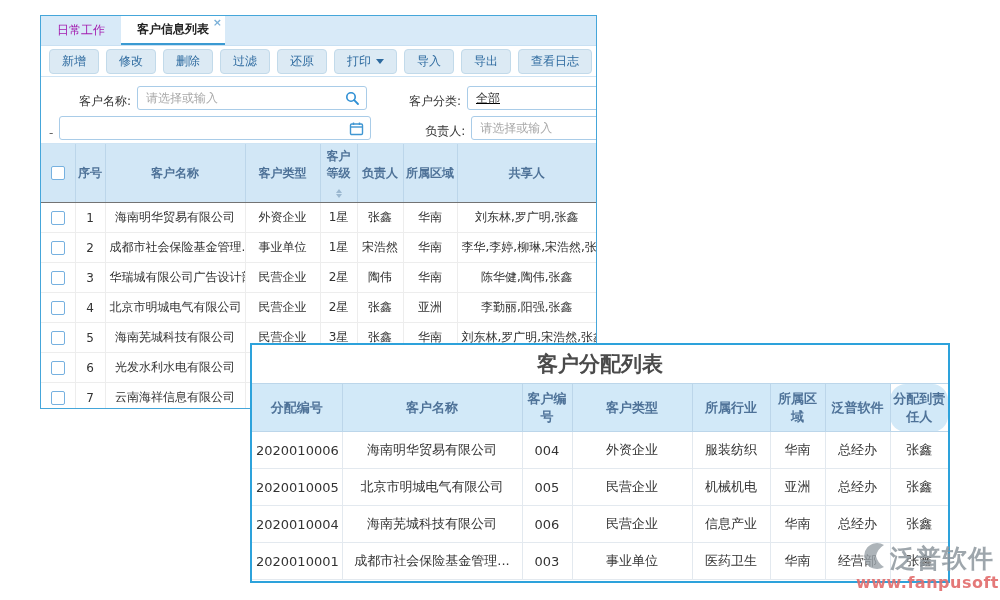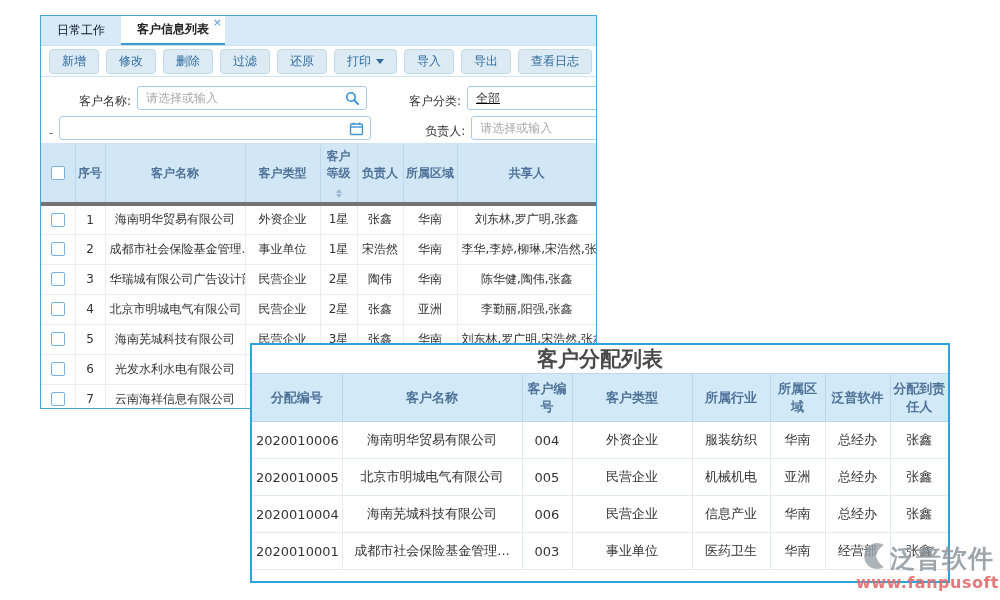"日常工作" .tab { color: #0f172a -> #a21caf }
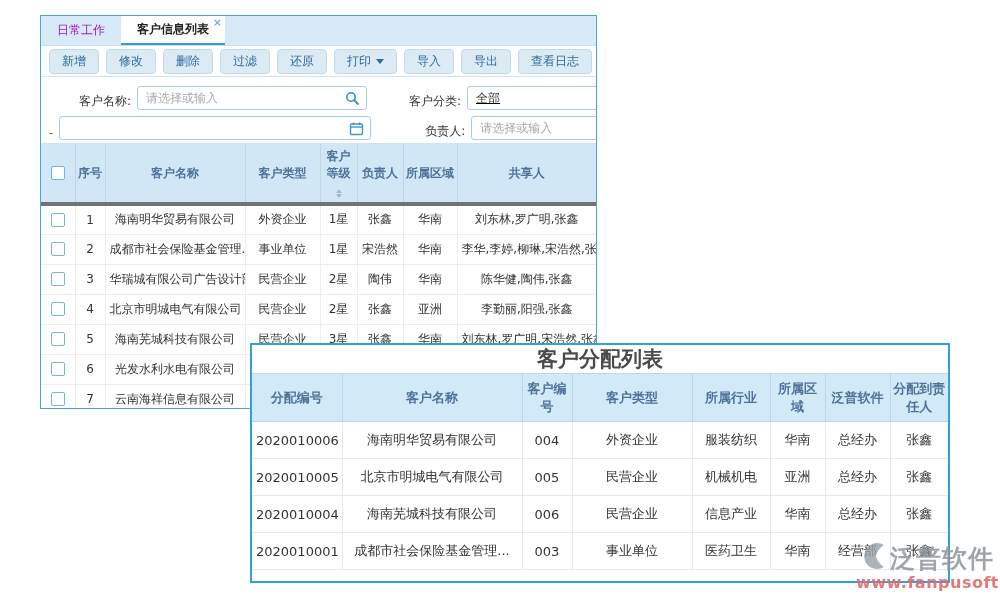"客户等级" table.grid th { border-bottom: 4px solid #737373 -> 1px solid #737373 }
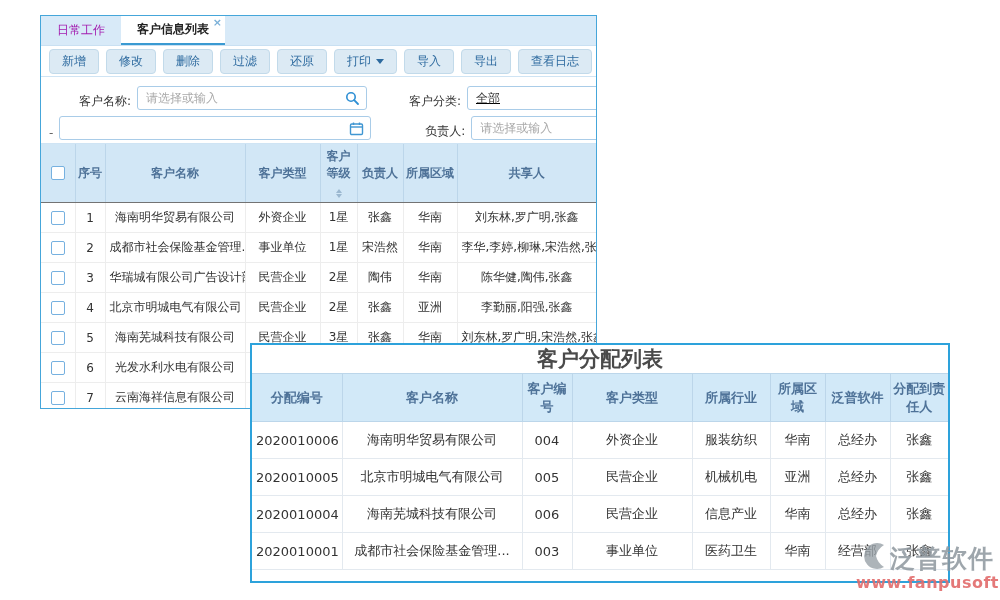"客户分配列表" .p2title { height: 28px -> 38px }
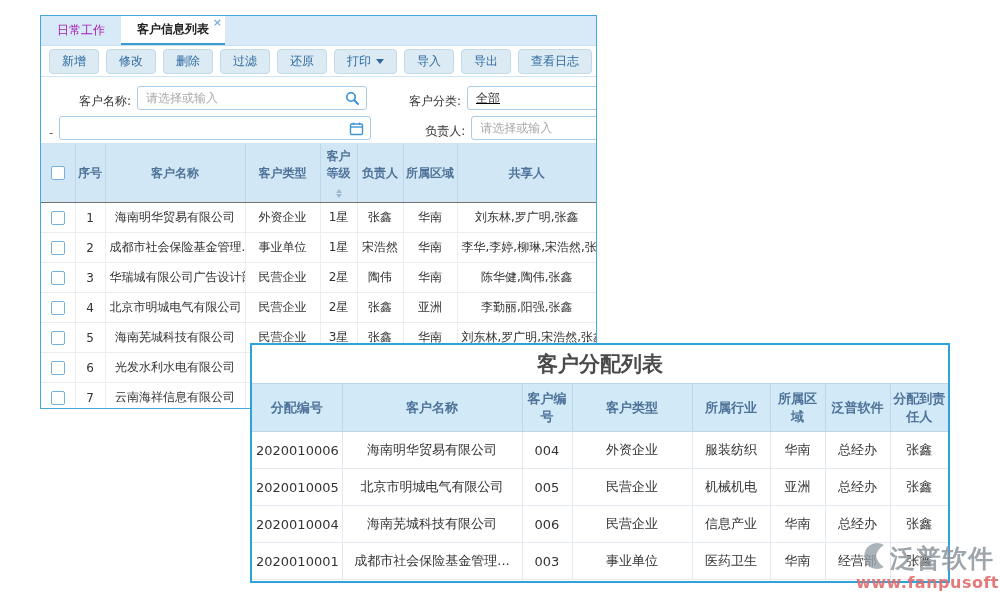"分配到责任人" table.grid2 th:last-child { border-radius: none -> 16px }
